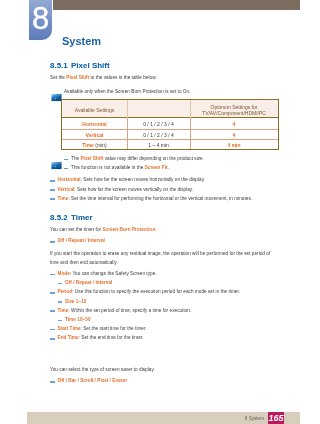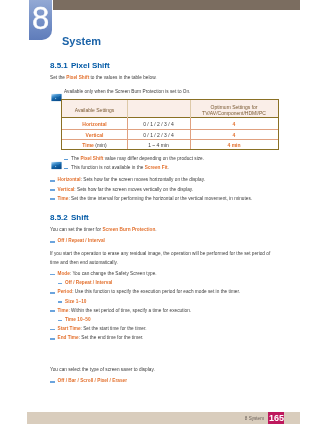"Shift" span { text: Shift -> Timer }
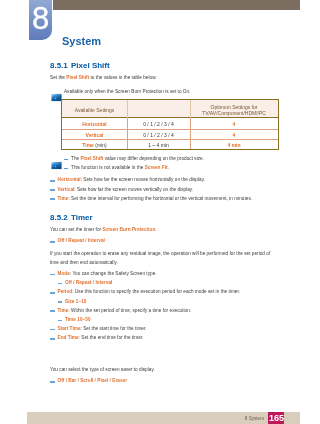"165" .fnum { font-style: none -> italic; text-align: right -> center }
